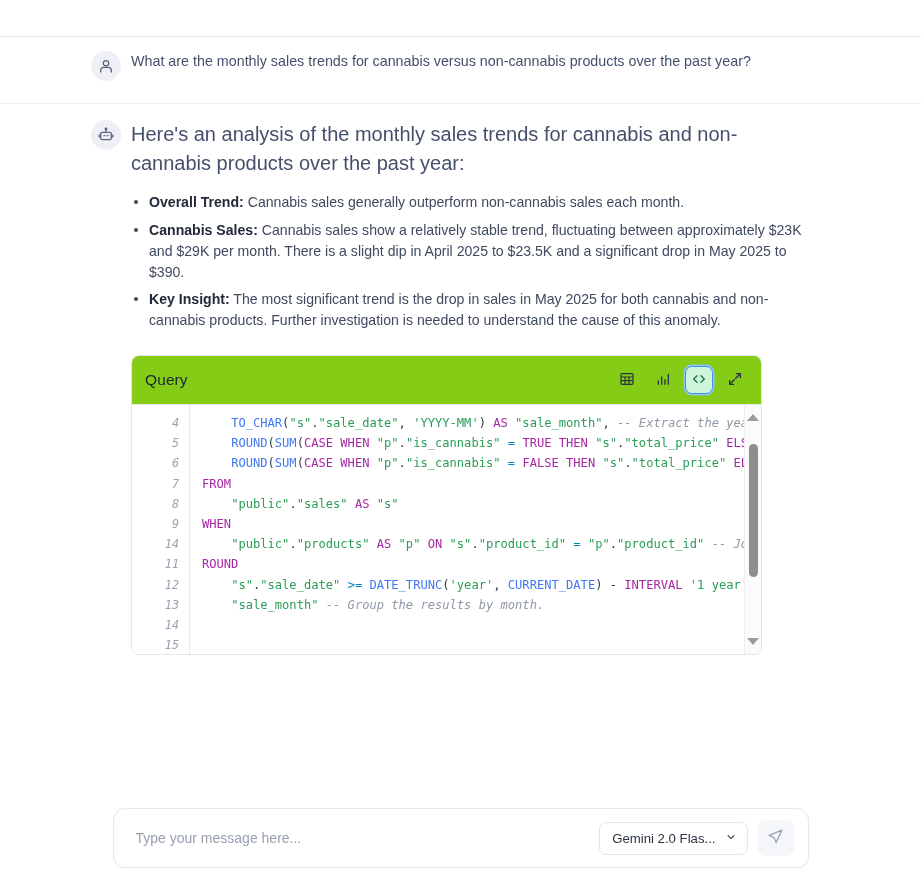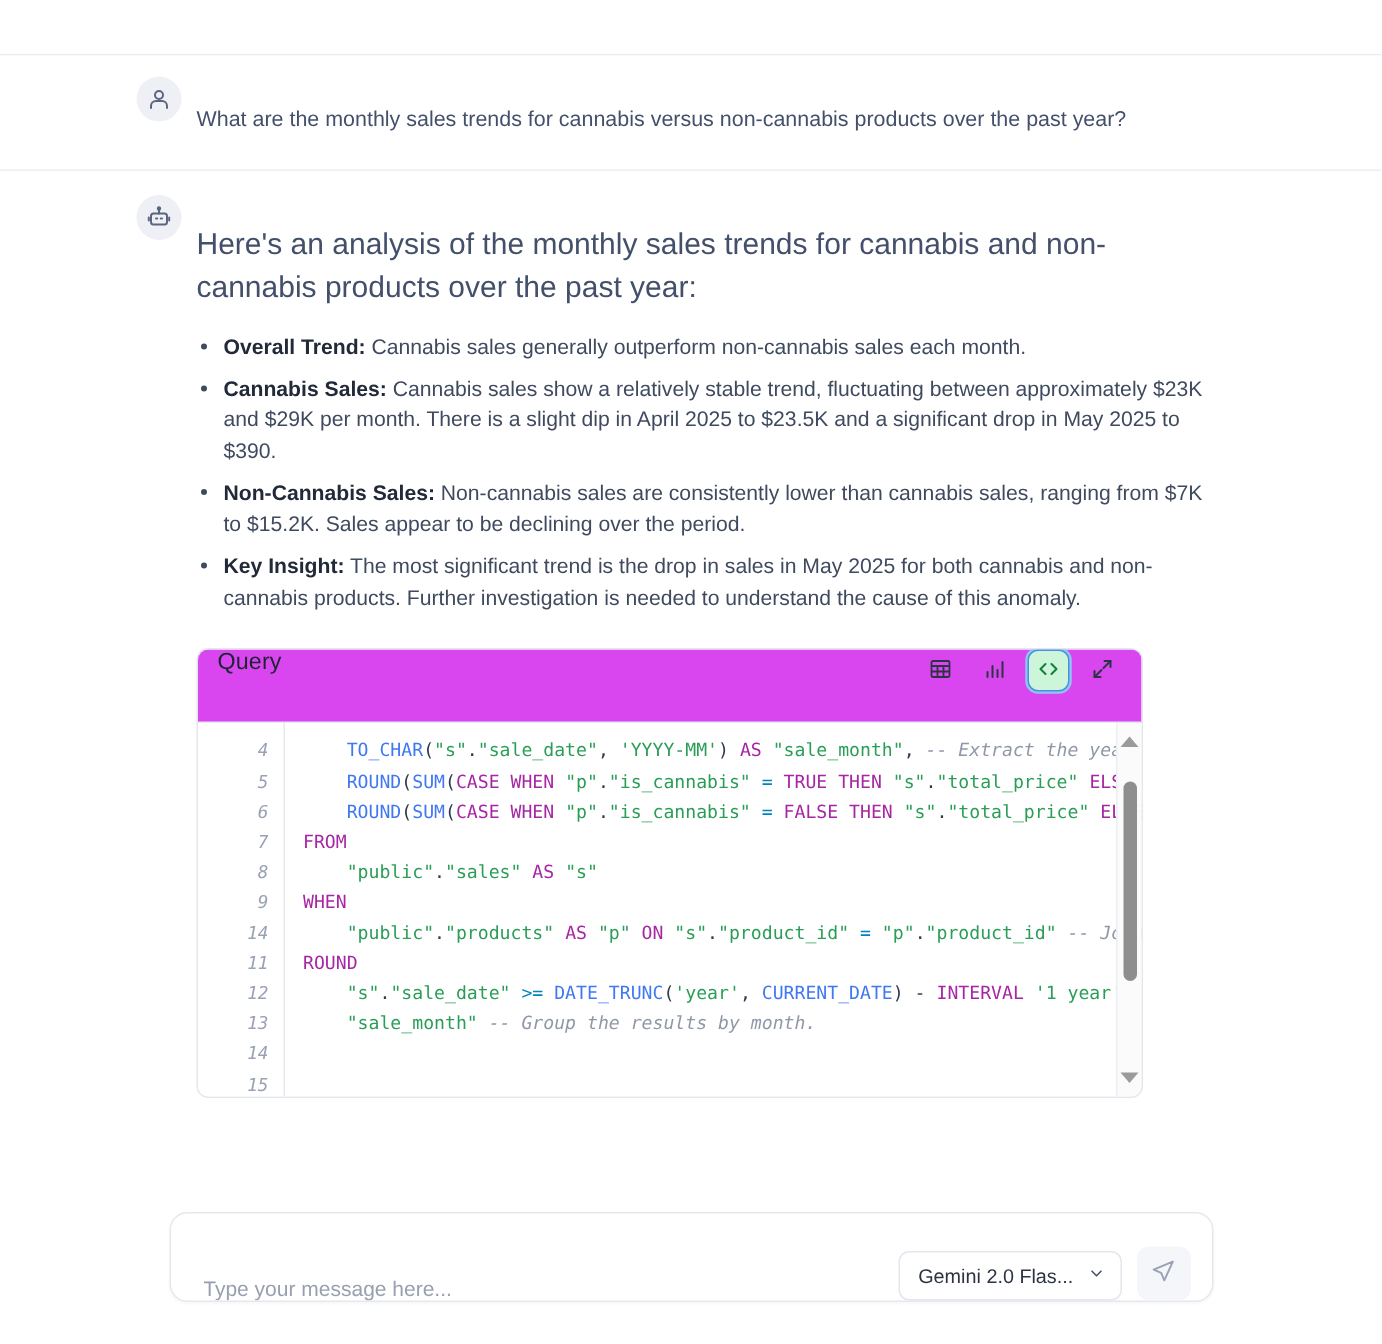"What are the monthly sales" .msg-body { margin-top: 19px -> none }
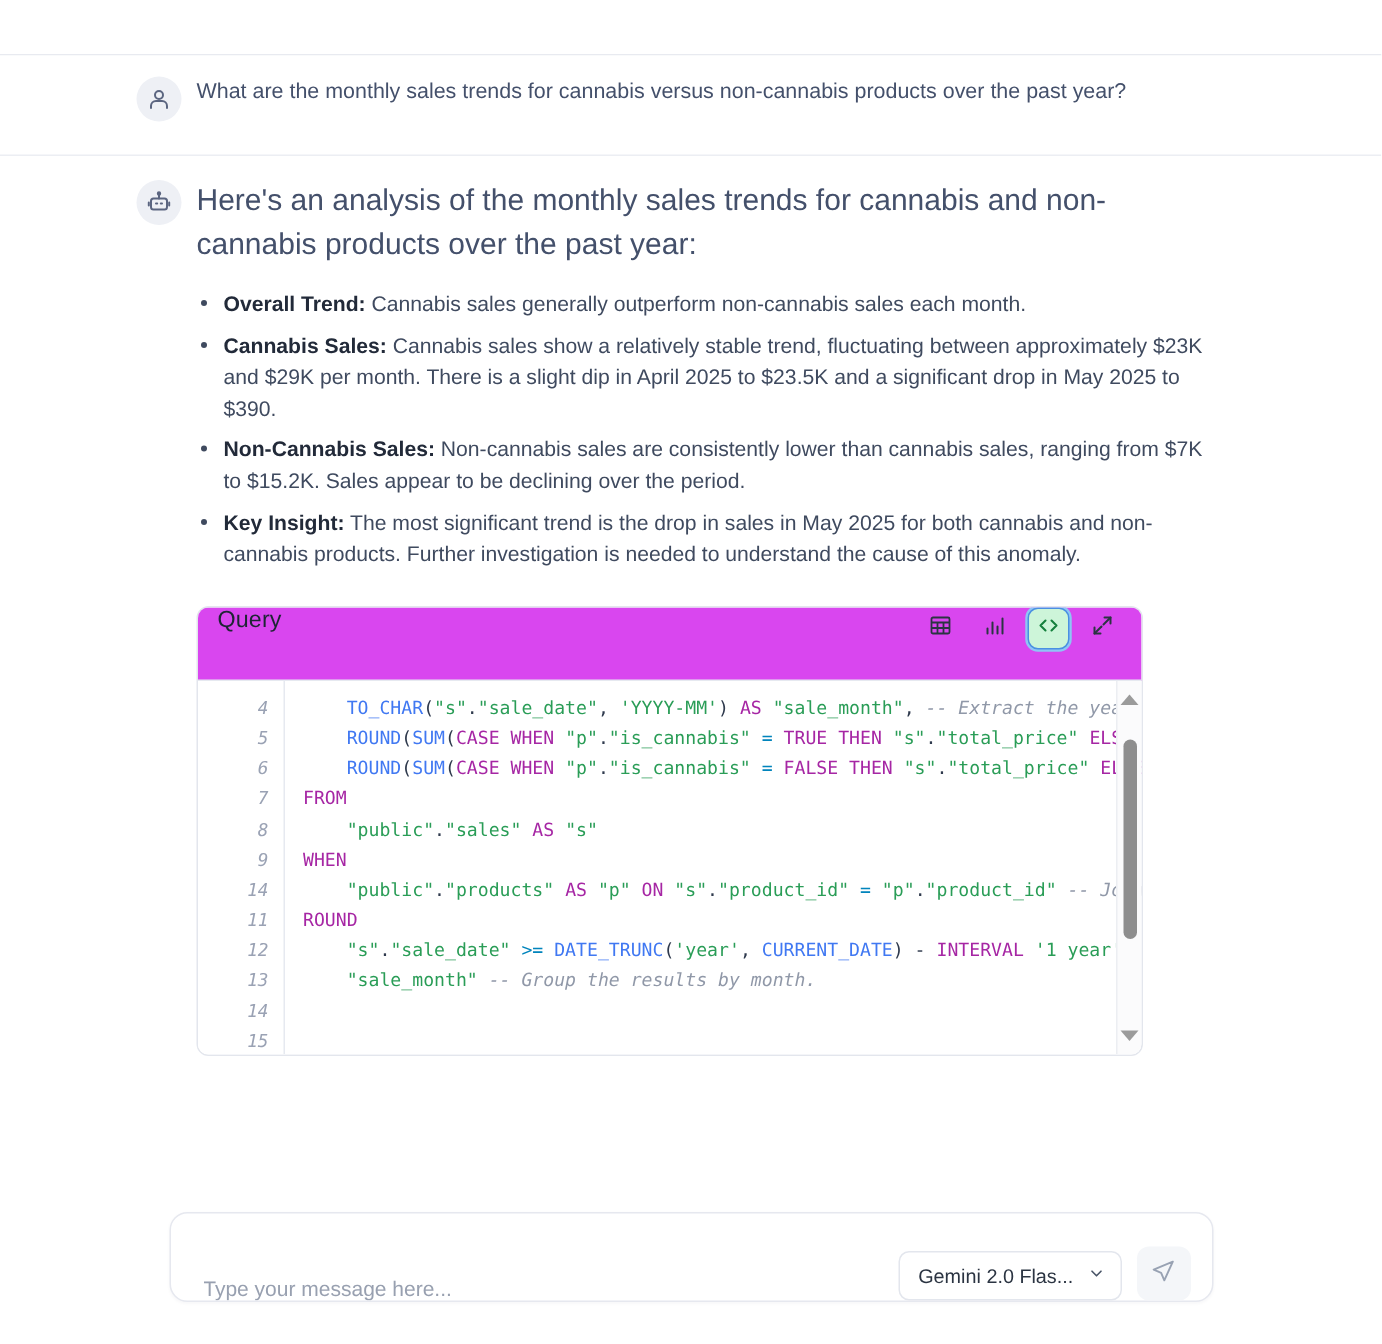"Non-Cannabis Sales: Non-cannabis sales" li { html: <li> <b>Non-Cannabis Sales:</b><span> Non-cannabis sales are consistently lower than cannabis sales, ranging from $7K to $15.2K. Sales appear to be declining over the period.</span> </li> -> none }
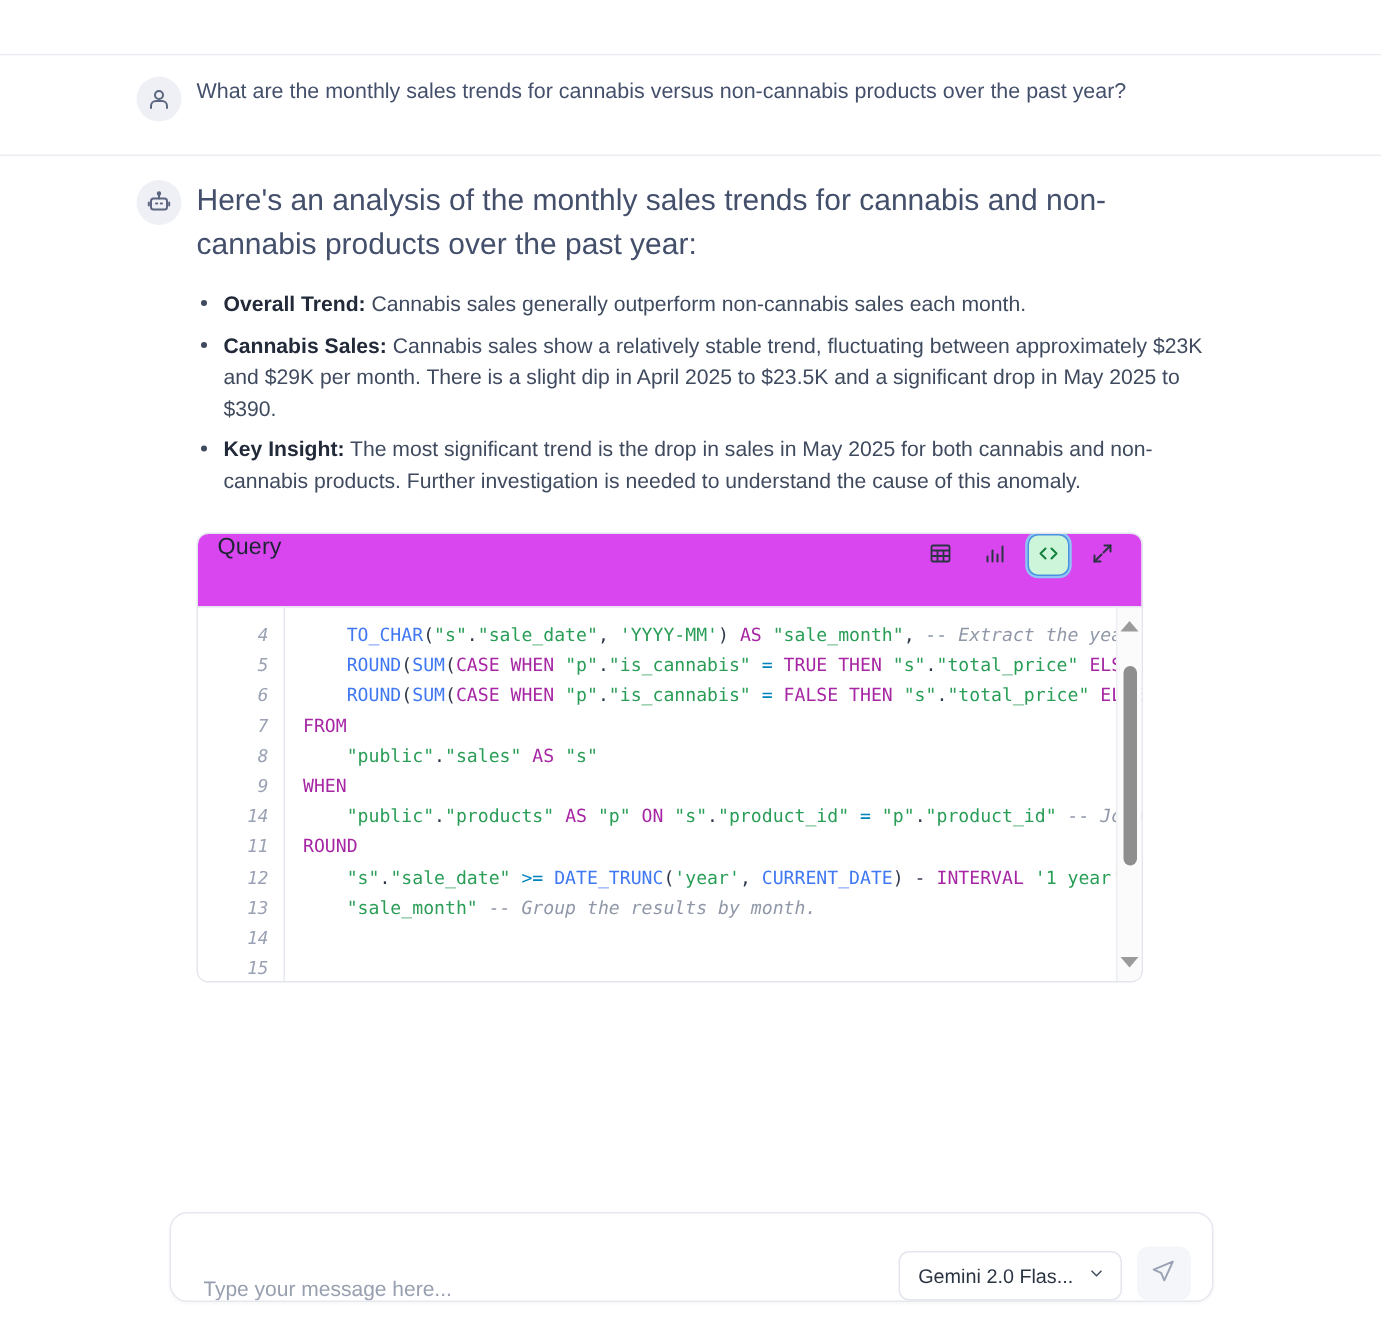"Query" .query-header { align-items: flex-start -> center; background: #d946ef -> #84cc16 }
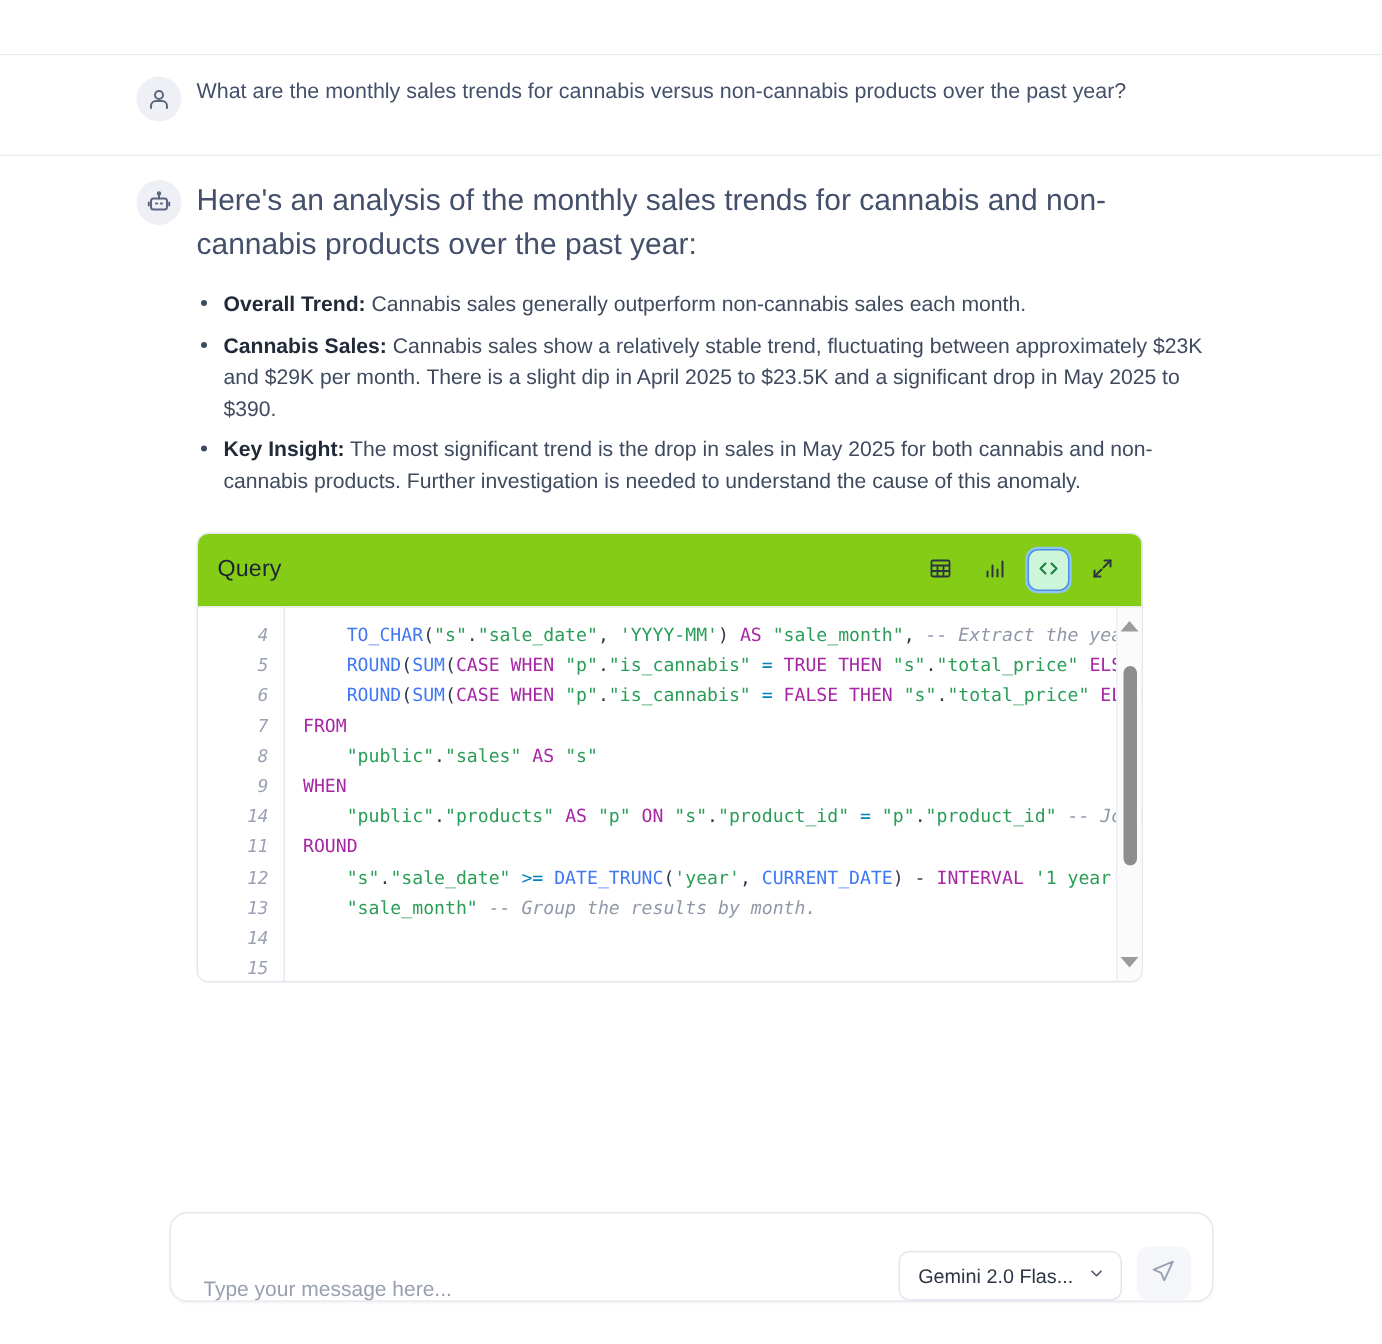"Type your message here..." .composer { align-items: flex-end -> center }
